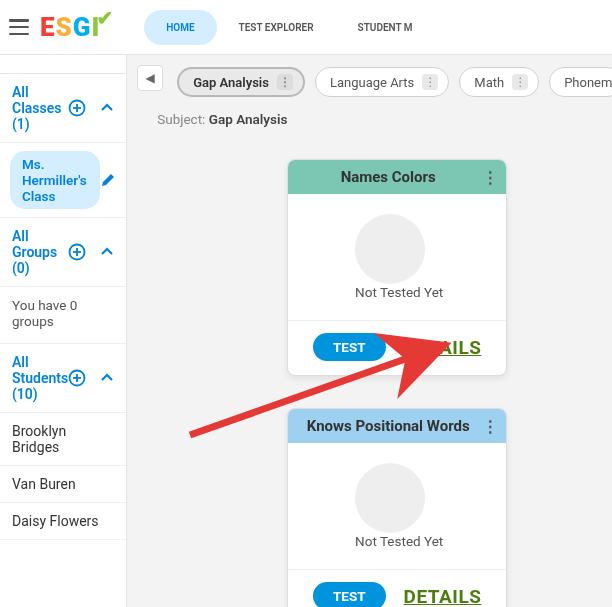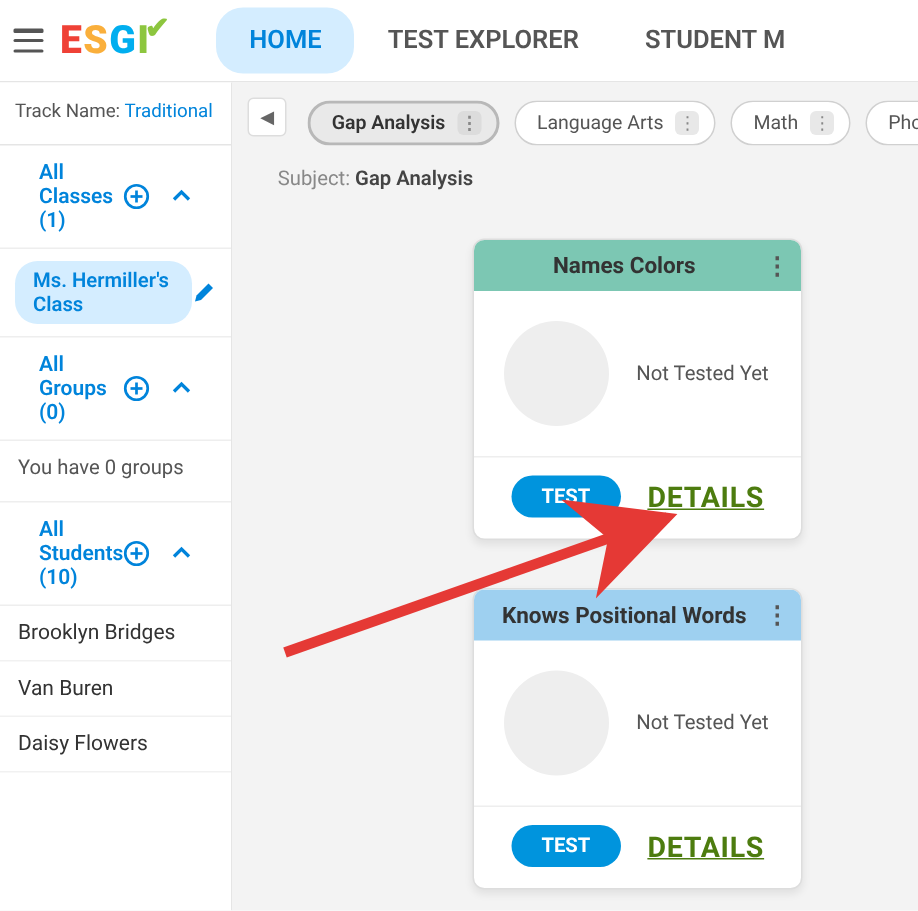"HOME" .navtab { font-size: 17px -> 10px }
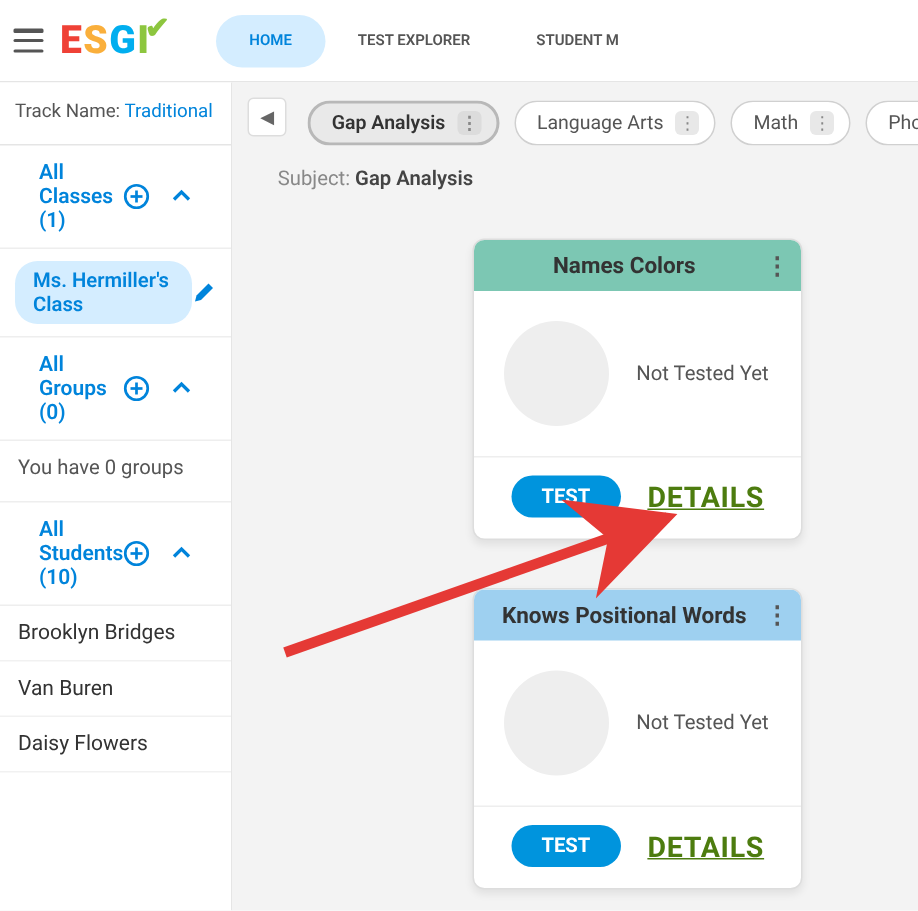"Track Name: Traditional" div.meta-row { html: <div> <span>Track Name:</span> <span>Traditional</span> </div> -> none }
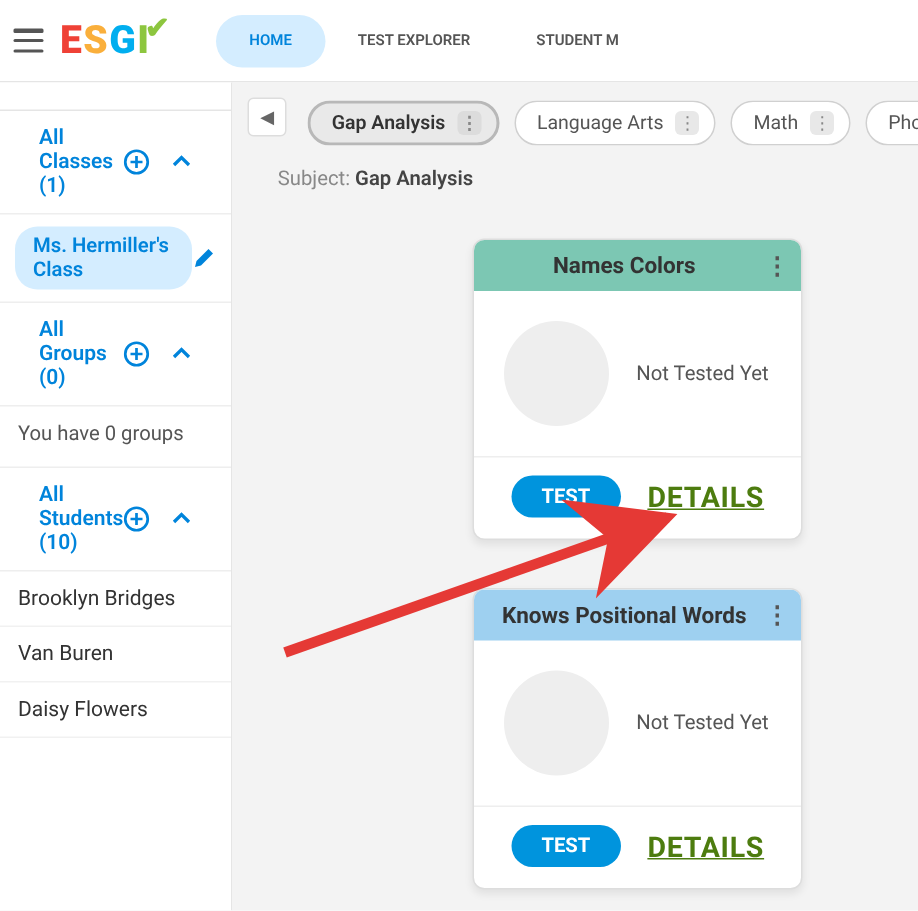"All Classes (1)" .section-head { padding: 10px 26px -> 10px 12px }
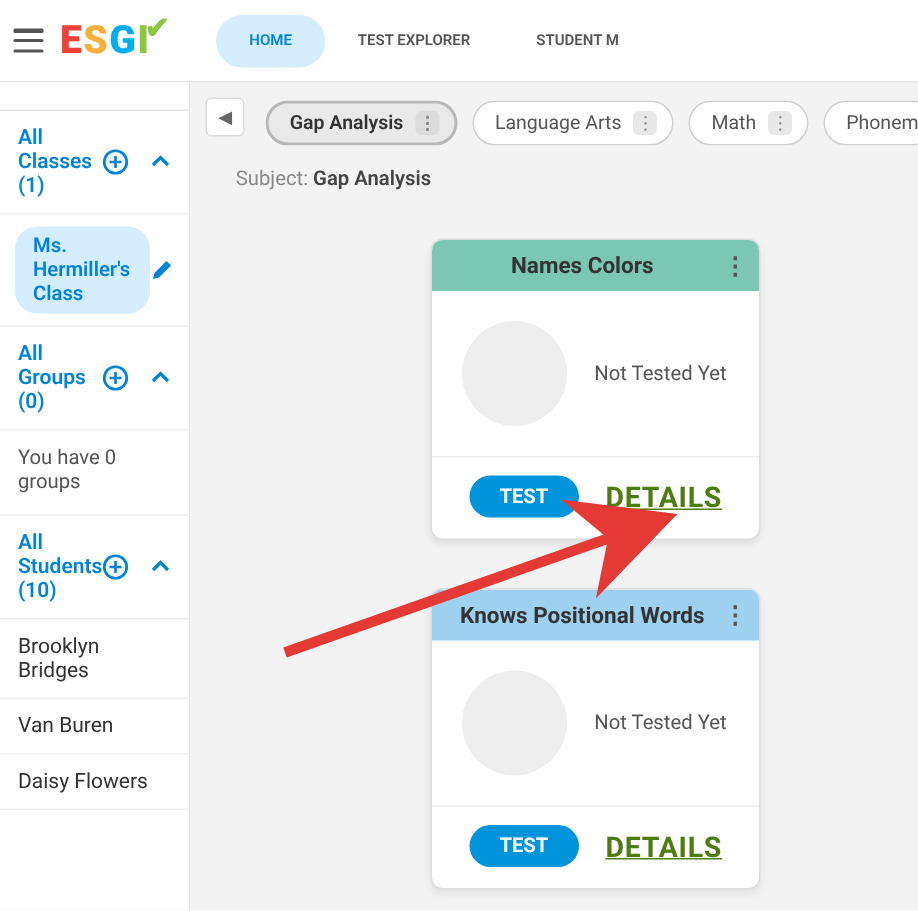"Not Tested Yet" .card-body { flex-direction: none -> column }
